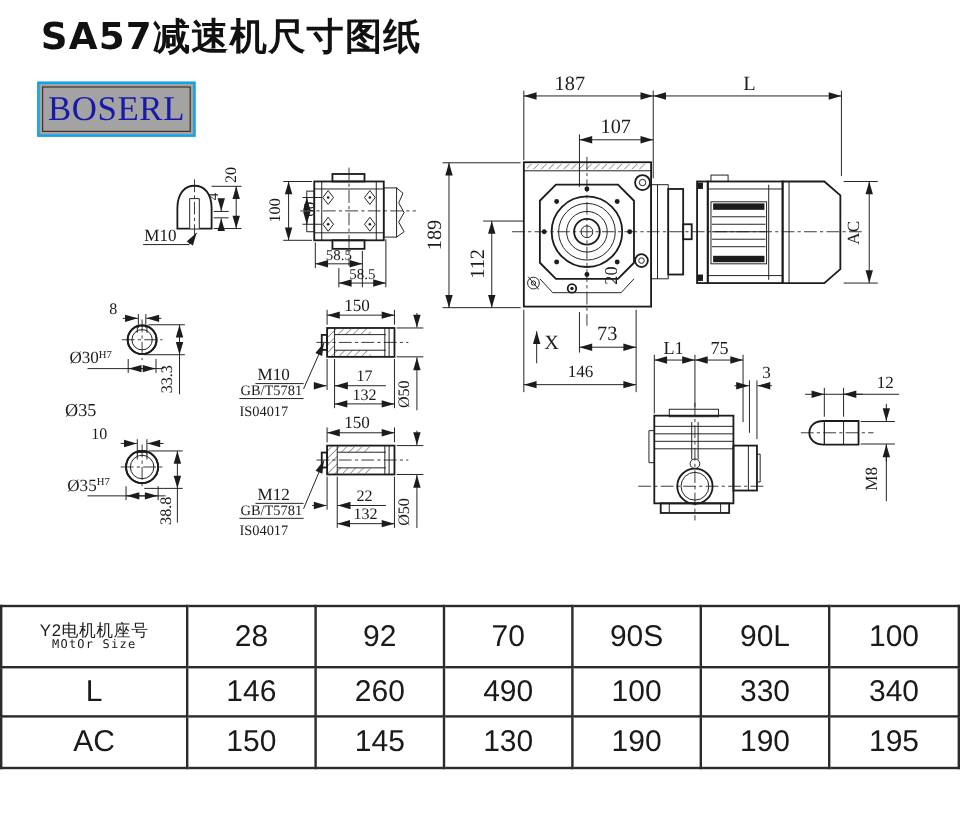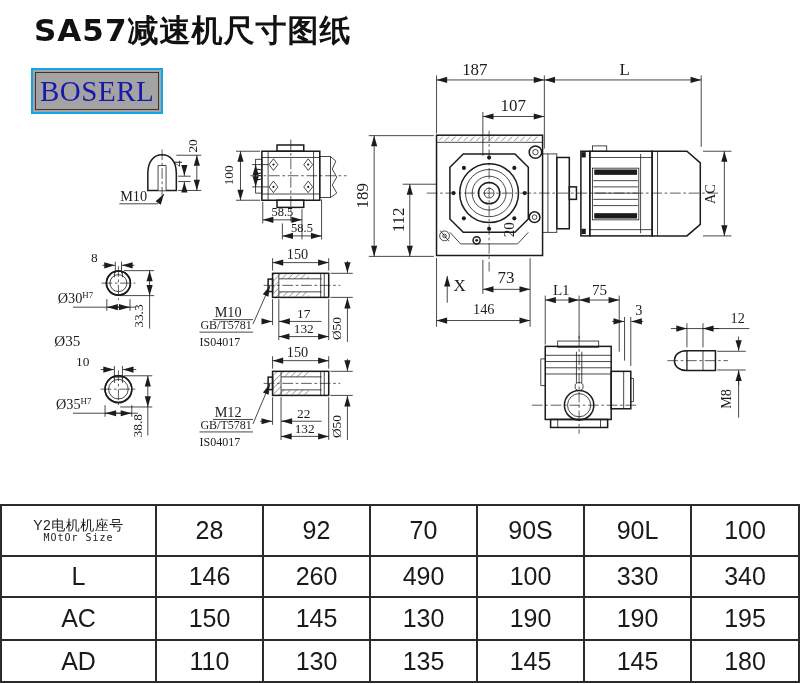"AD" tr.r-ad { html: <tr> <td>AD</td> <td>110</td> <td>130</td> <td>135</td> <td>145</td> <td>145</td> <td>180</td> </tr> -> none }
